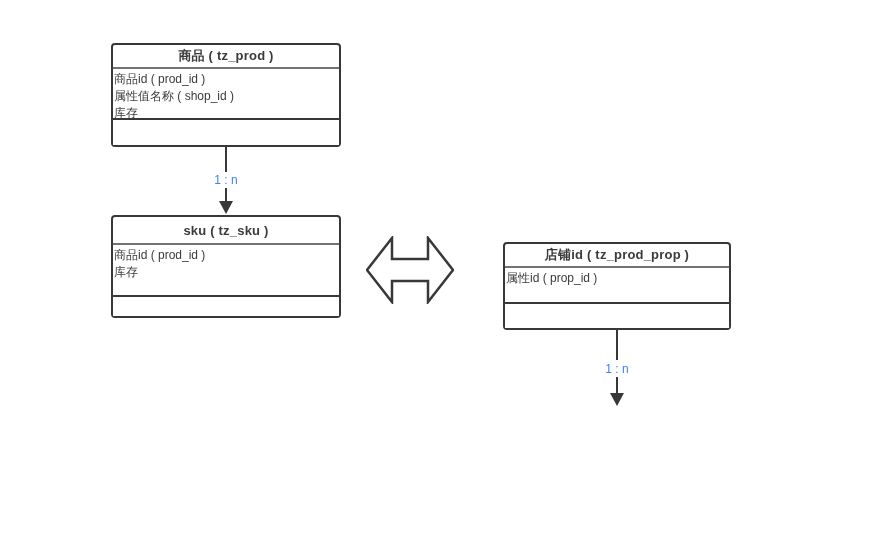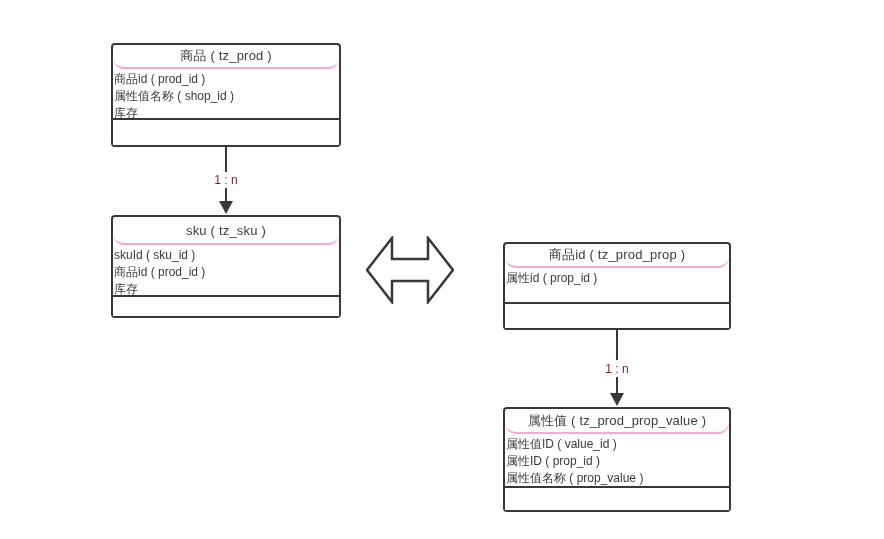"商品 ( tz_prod )" .t-header { border-bottom: 2px solid #f9a8d4 -> 2px solid #737373; border-radius: 11px -> none; font-weight: normal -> bold }
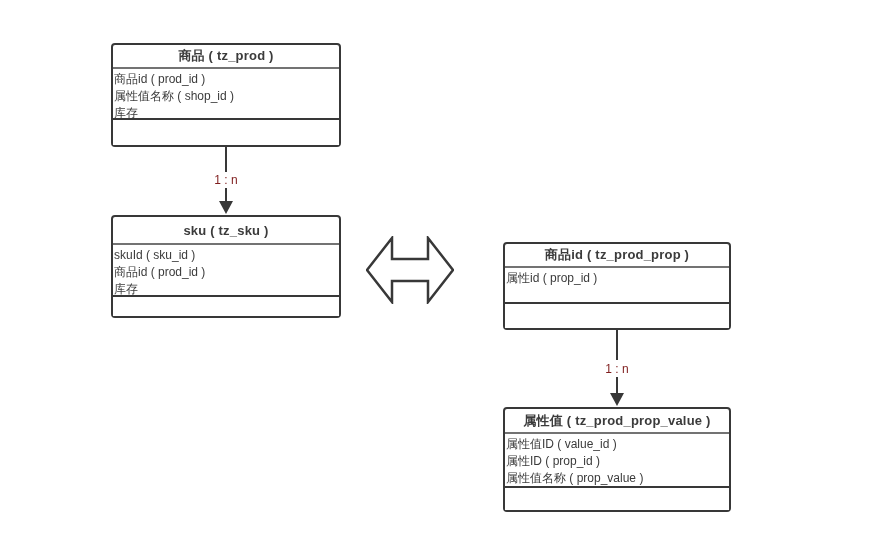"1 : n" .conn-label { color: #7f1d1d -> #3b82f6 }
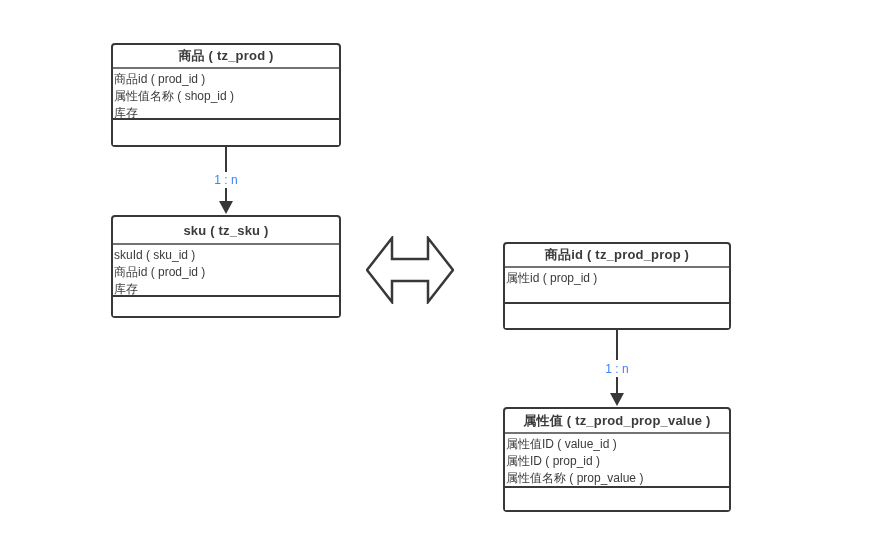"skuId ( sku_id )" div { html: <div>skuId ( sku_id )</div> -> none }
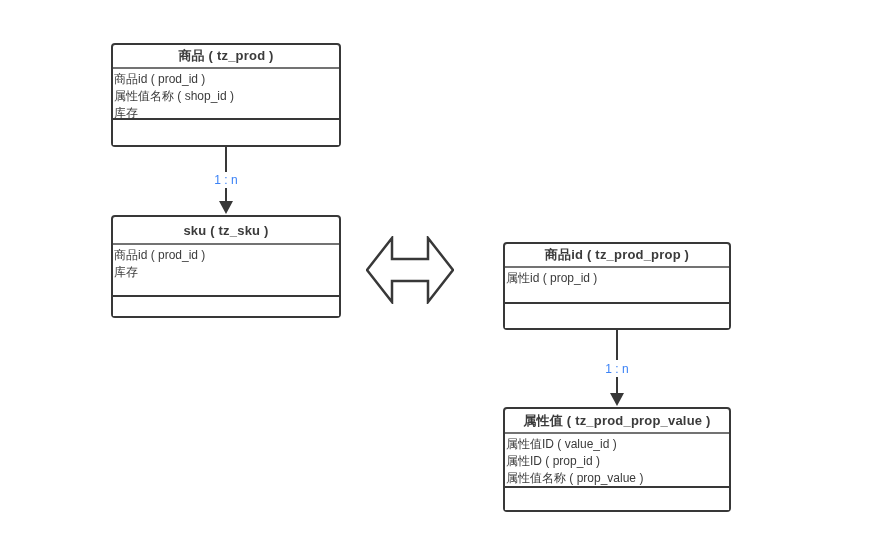"商品id ( tz_prod_prop )" div.t-header { text: 商品id -> 店铺id }
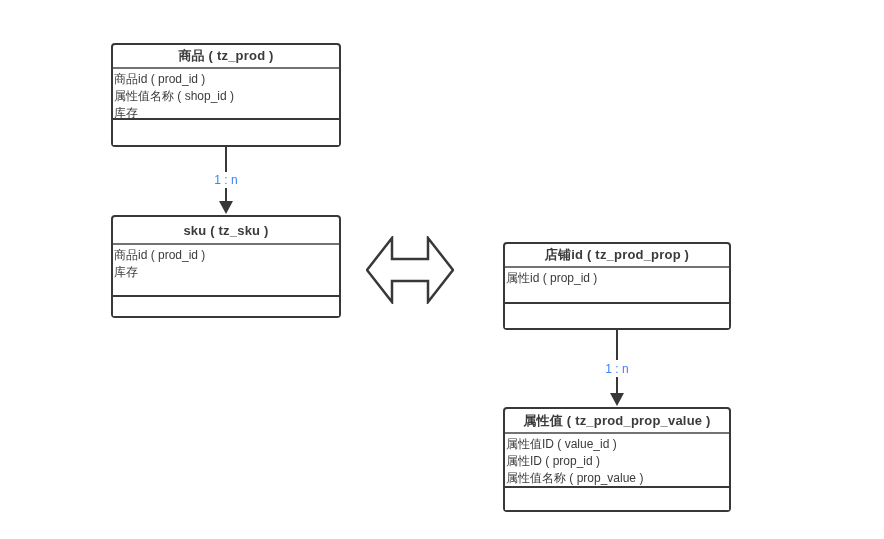"属性值 ( tz_prod_prop_value )" div.etable { html: <div> <div>属性值 ( tz_prod_prop_value )</div> <div> <div>属性值ID ( value_id )</div> <div>属性ID ( prop_id )</div> <div>属性值名称 ( prop_value )</div> </div> <div></div> </div> -> none }
